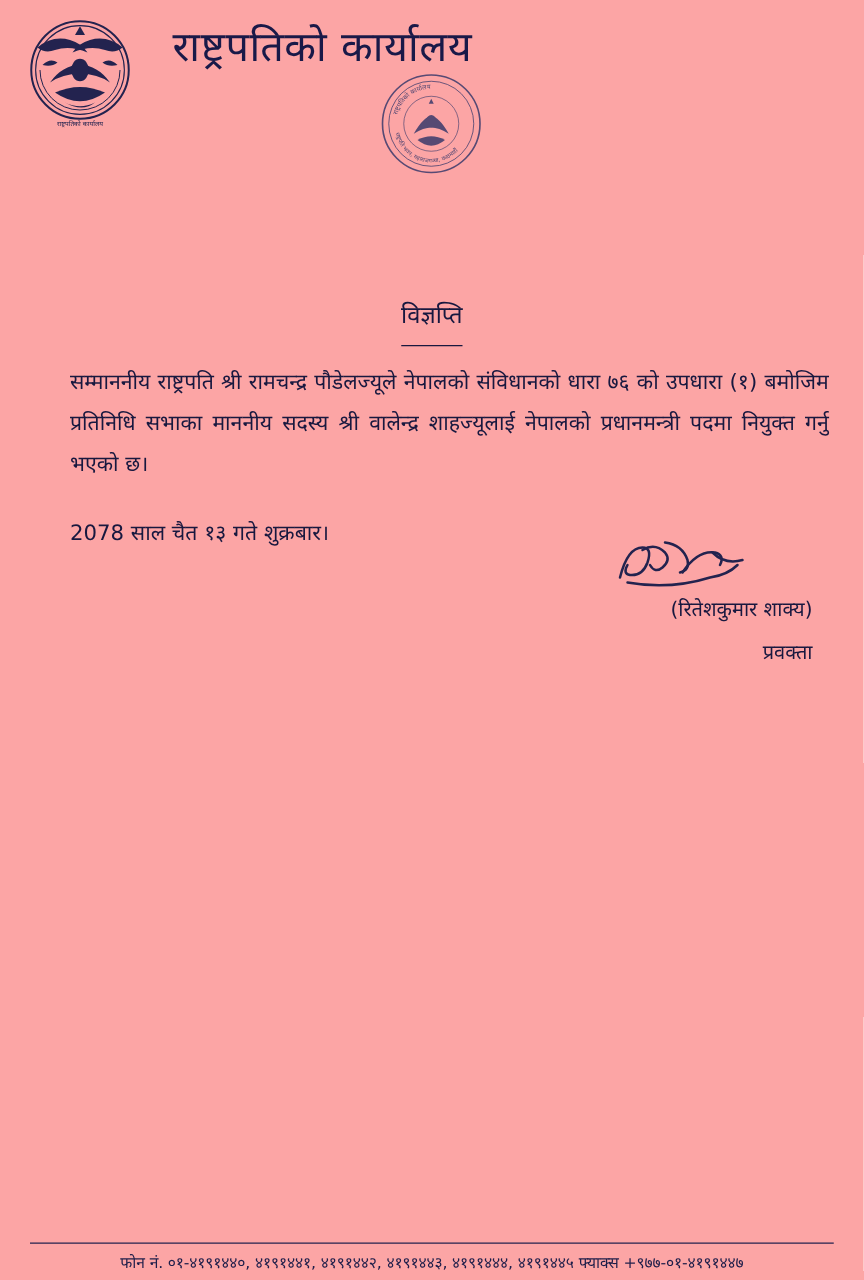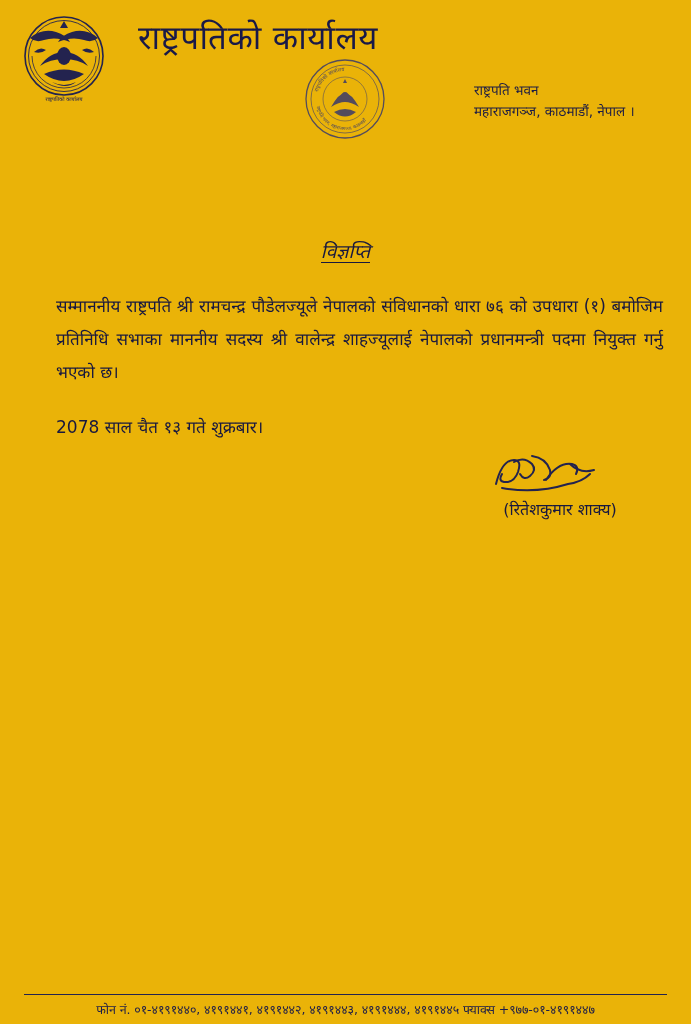"राष्ट्रपतिको कार्यालय" .page { background: #eab308 -> #fca5a5 }
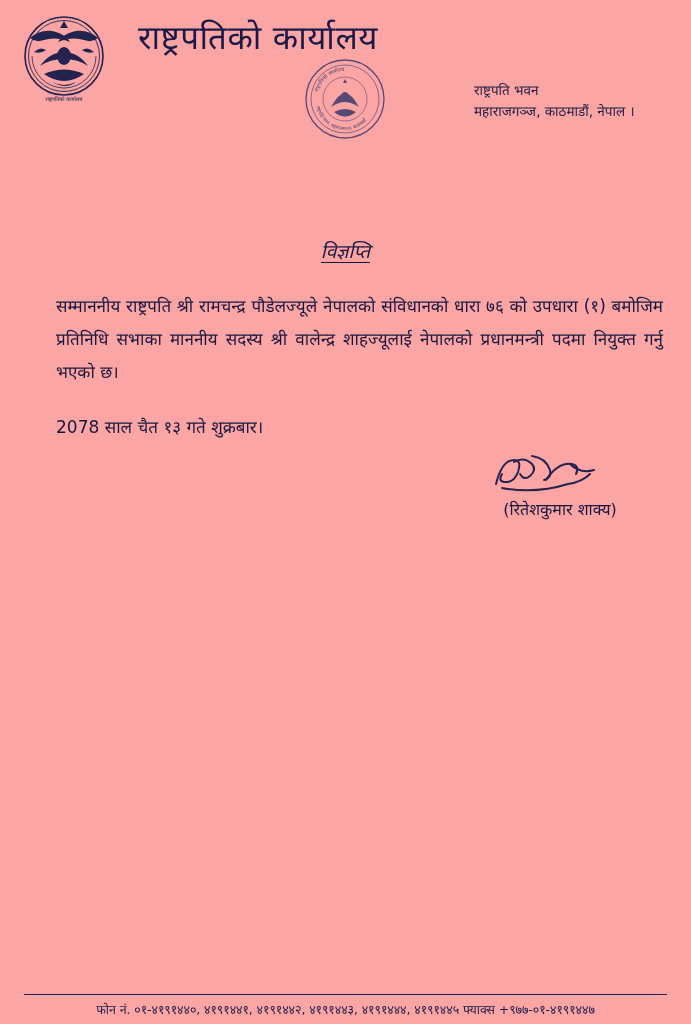"राष्ट्रपति भवन" div.addr { html: <div> <div>राष्ट्रपति भवन</div> <div>महाराजगञ्ज, काठमाडौं, नेपाल ।</div> </div> -> none }
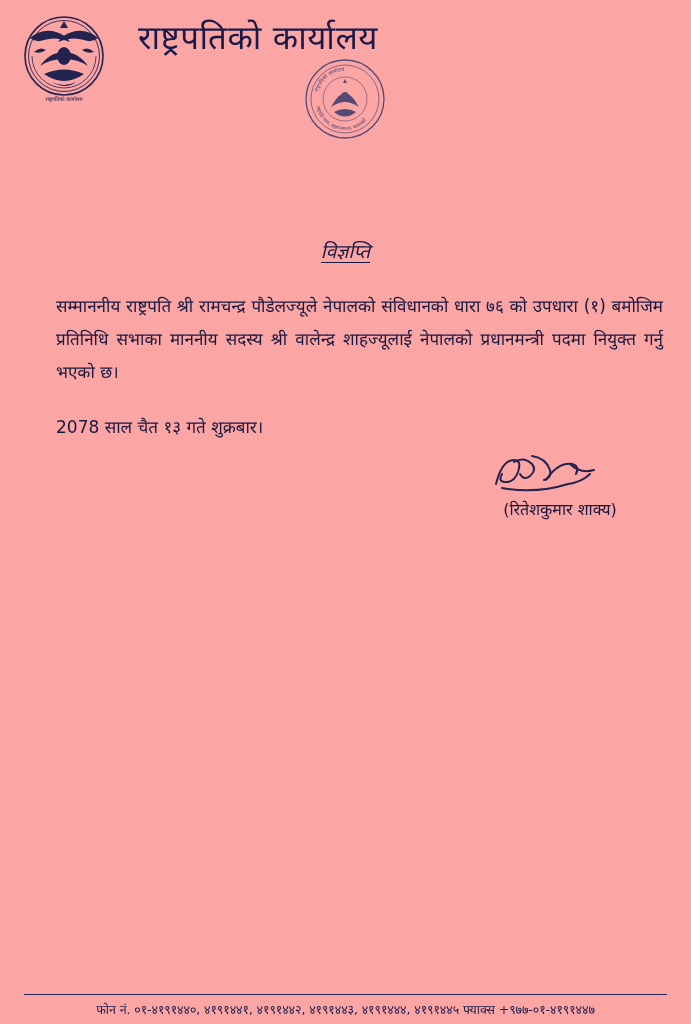"विज्ञप्ति" .doc-heading .u { font-style: italic -> none; padding-bottom: 0 -> 13px }
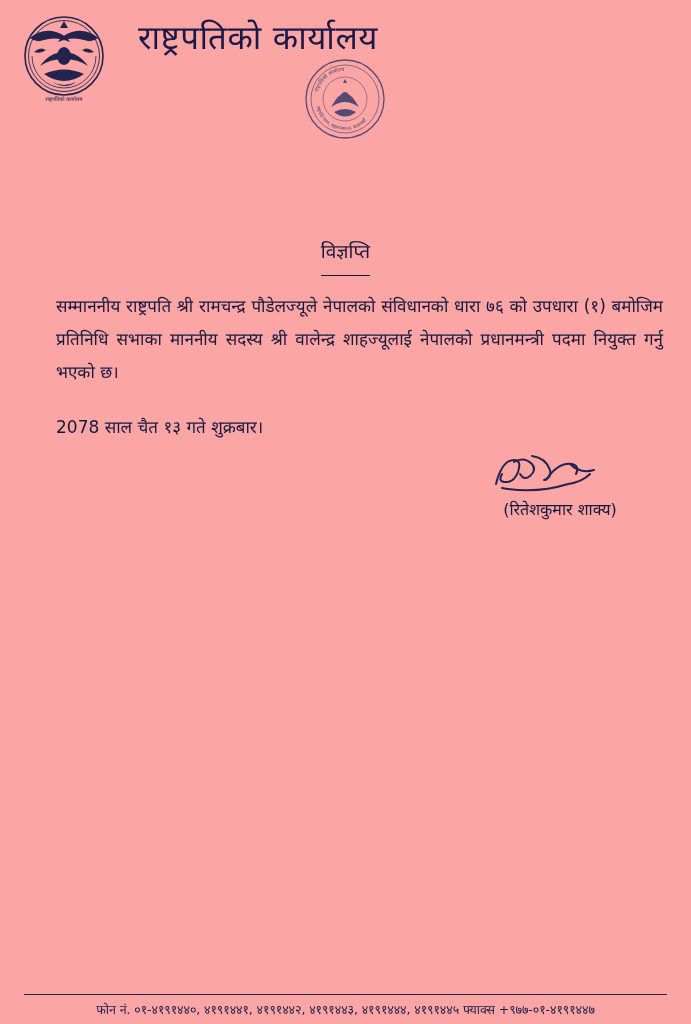"(रितेशकुमार शाक्य)" .sign-area { text-align: center -> right; top: 452px -> 430px }
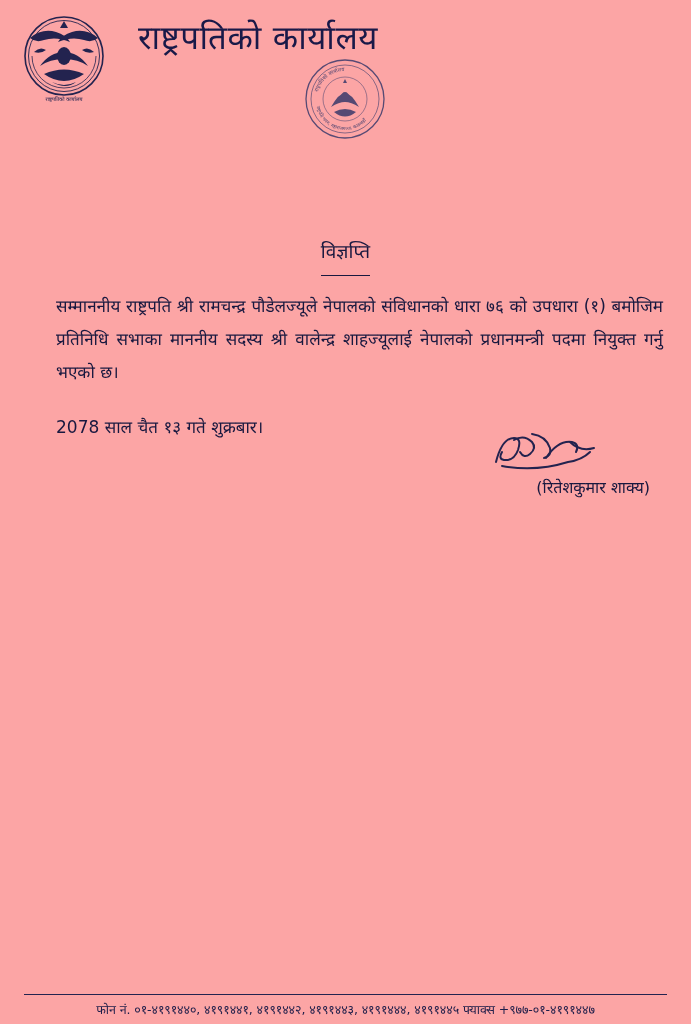"प्रवक्ता" div.sign-role { html: none -> <div>प्रवक्ता</div> }
